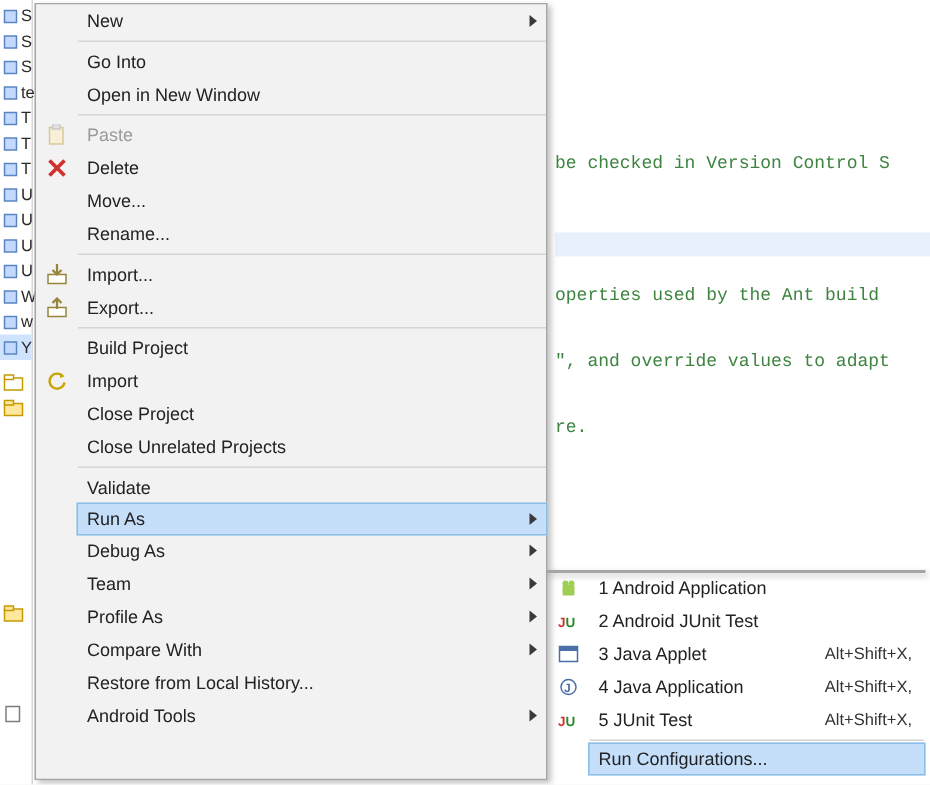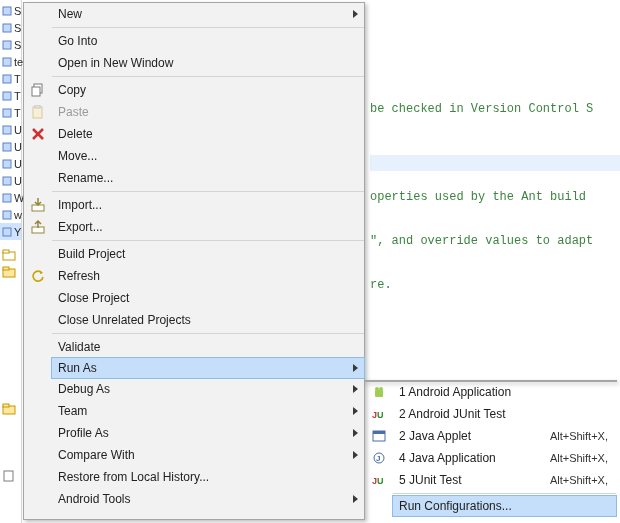"Copy" div.item { html: <div> <span> <svg> <rect></rect> <rect></rect> </svg> </span> <span>Copy</span> </div> -> none }
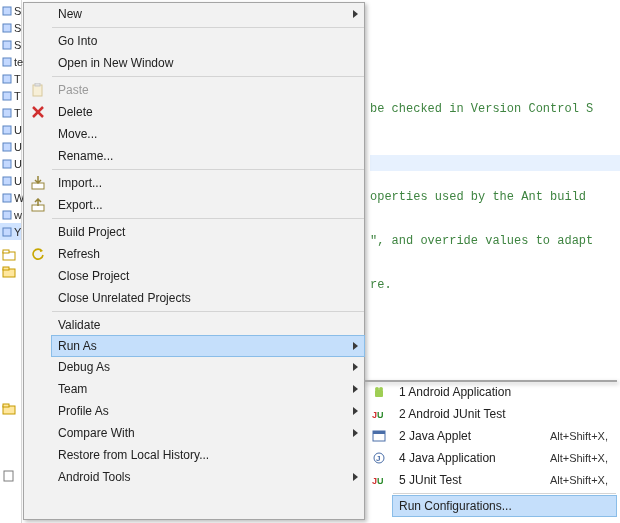"Refresh" span { text: Refresh -> Import }
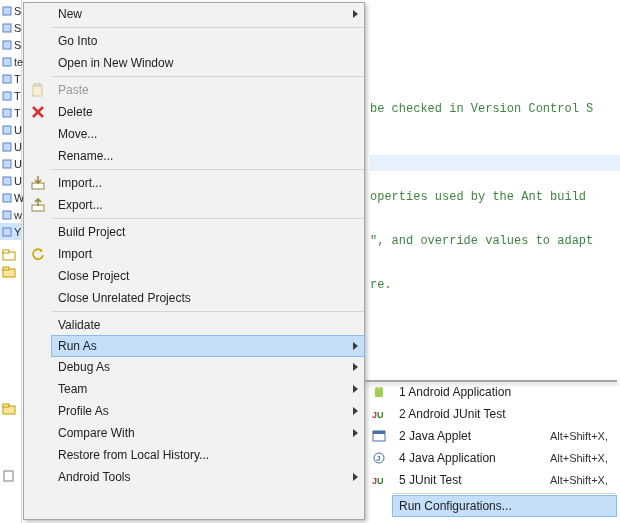"2 Java Applet" span { text: 2 -> 3 }
